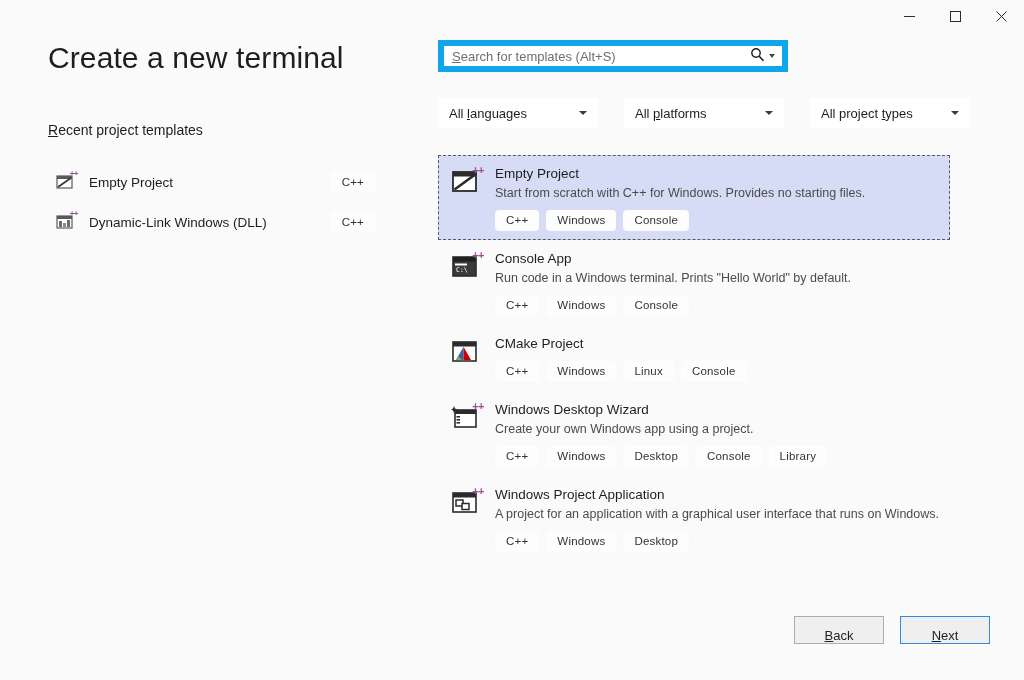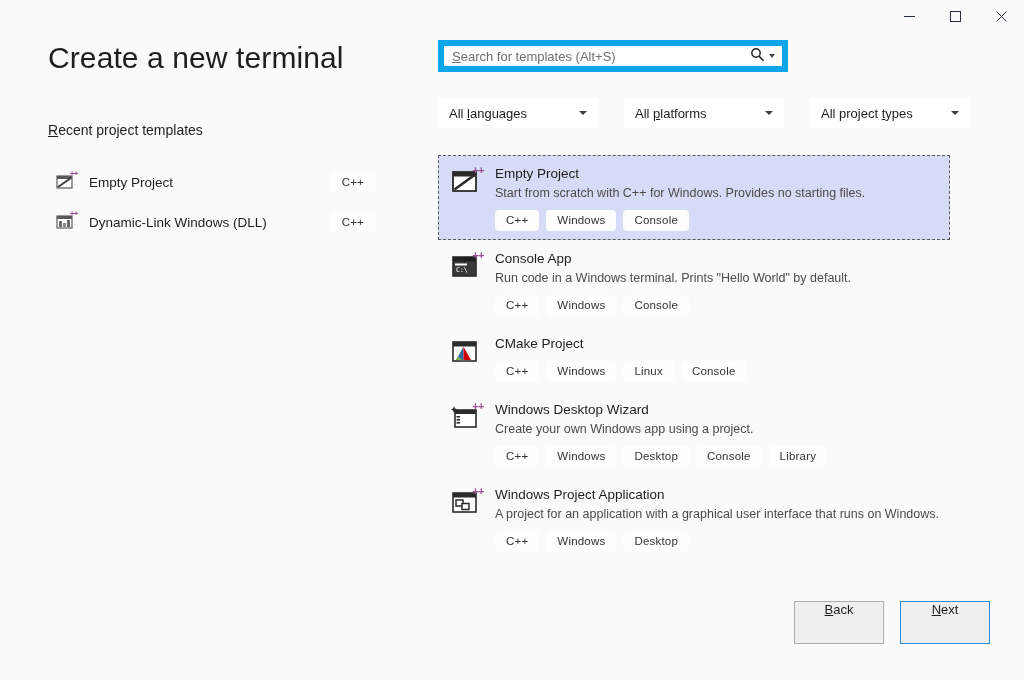"Back" .btn { align-items: flex-start -> flex-end; height: 43px -> 28px }
